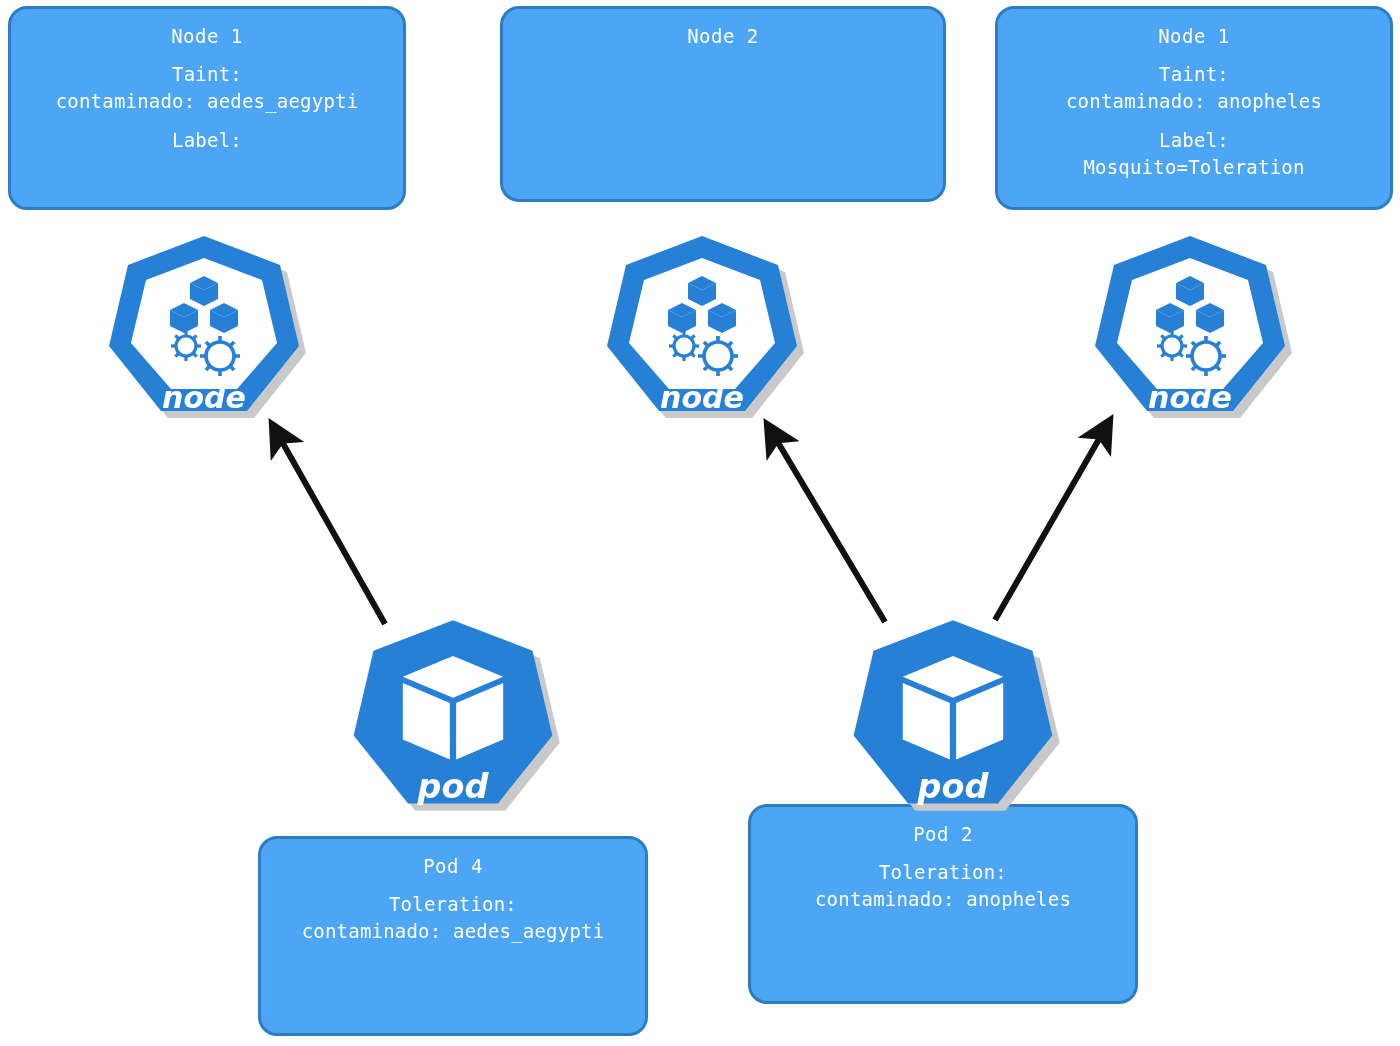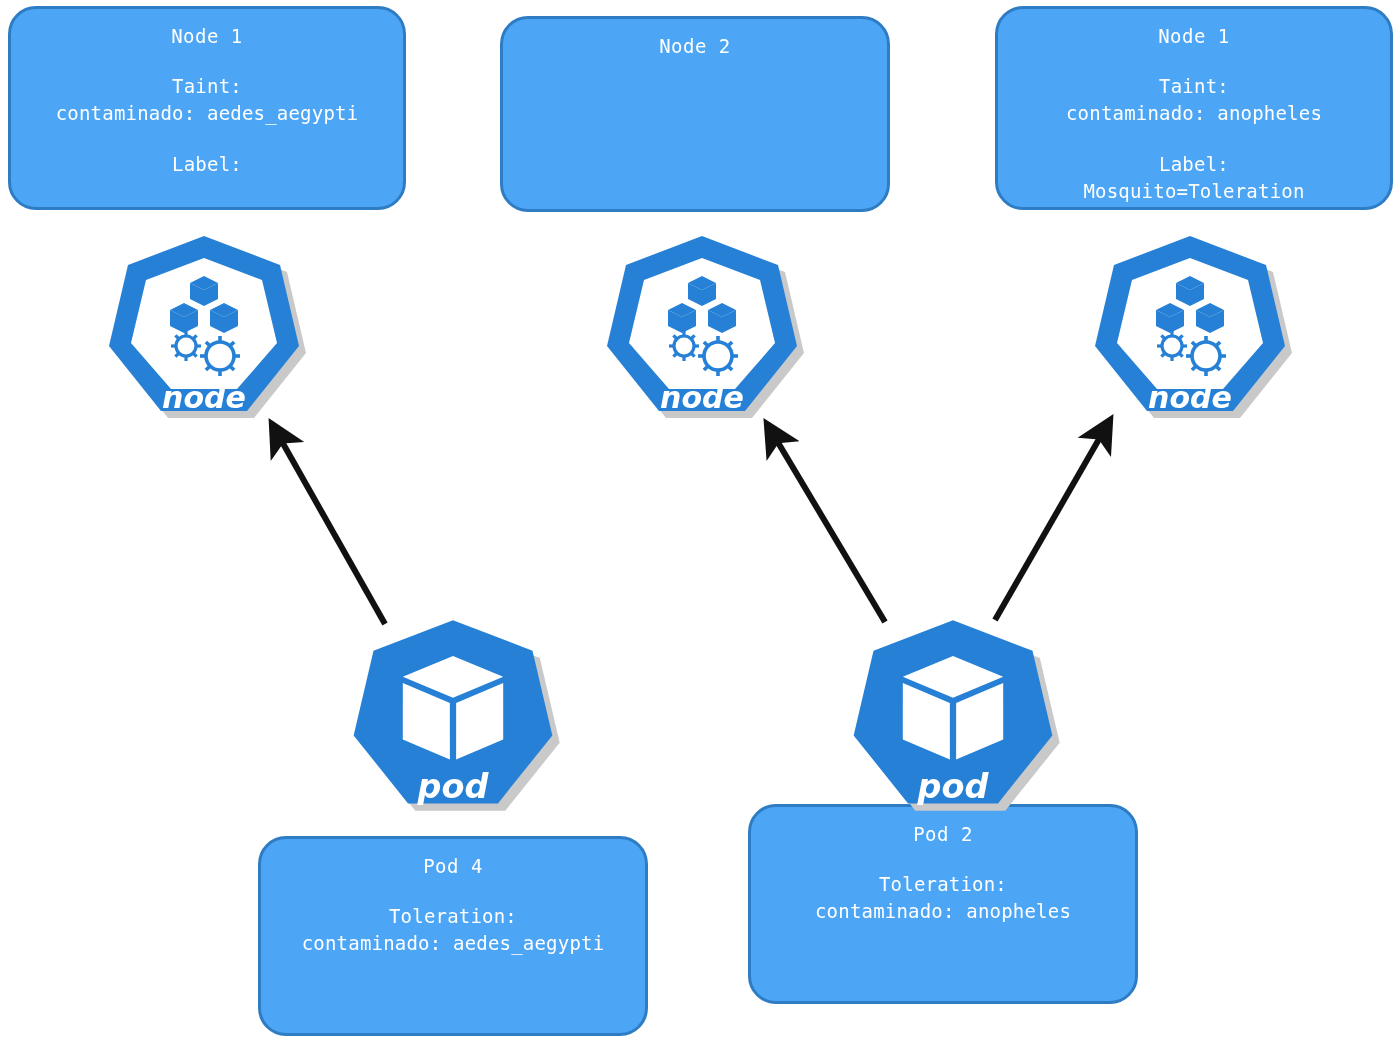"Node 1" .info-box { border-radius: 28px -> 19px }
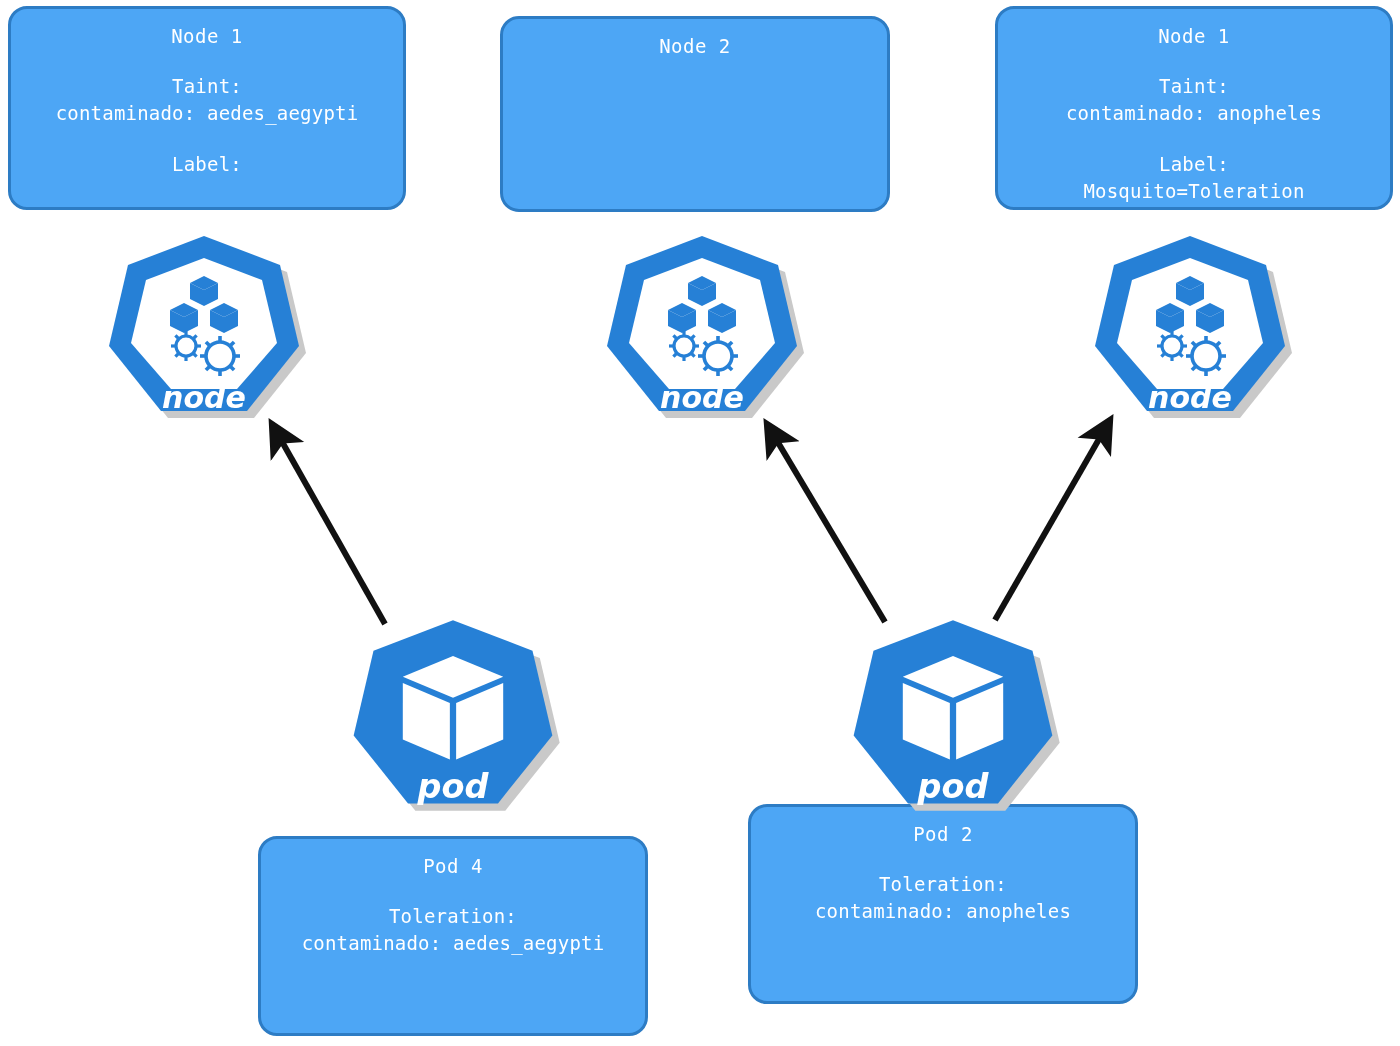"Node 2" div.info-box { top: 16px -> 6px; width: 390px -> 446px }
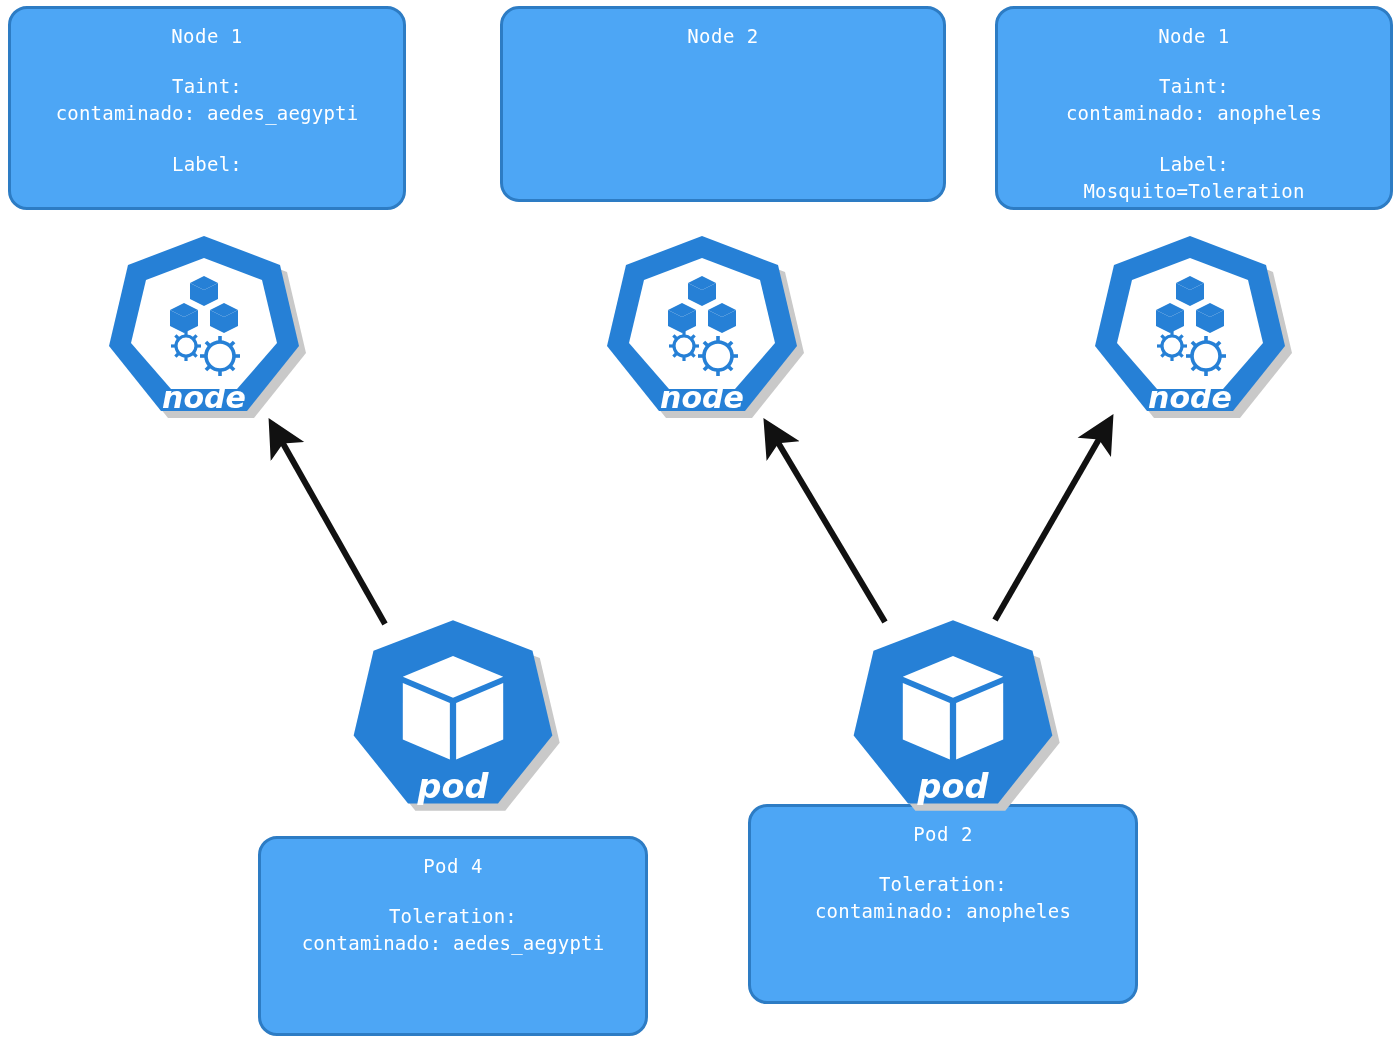"Taint:" .box-section { margin-top: 24px -> 12px }
